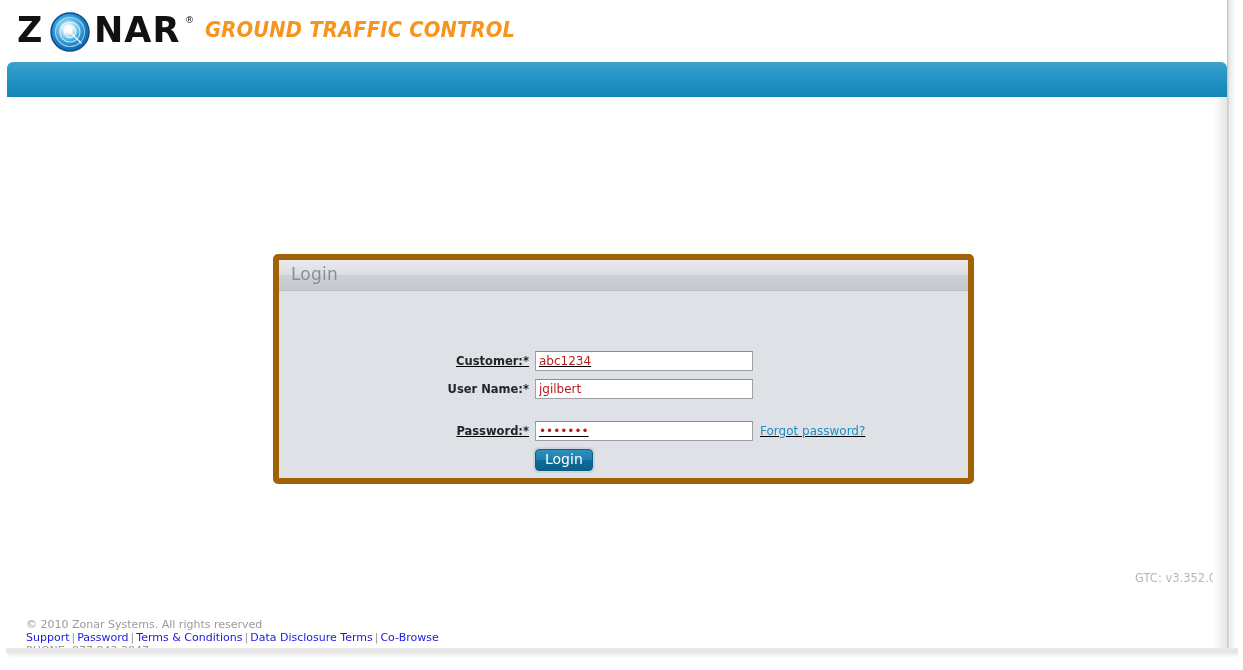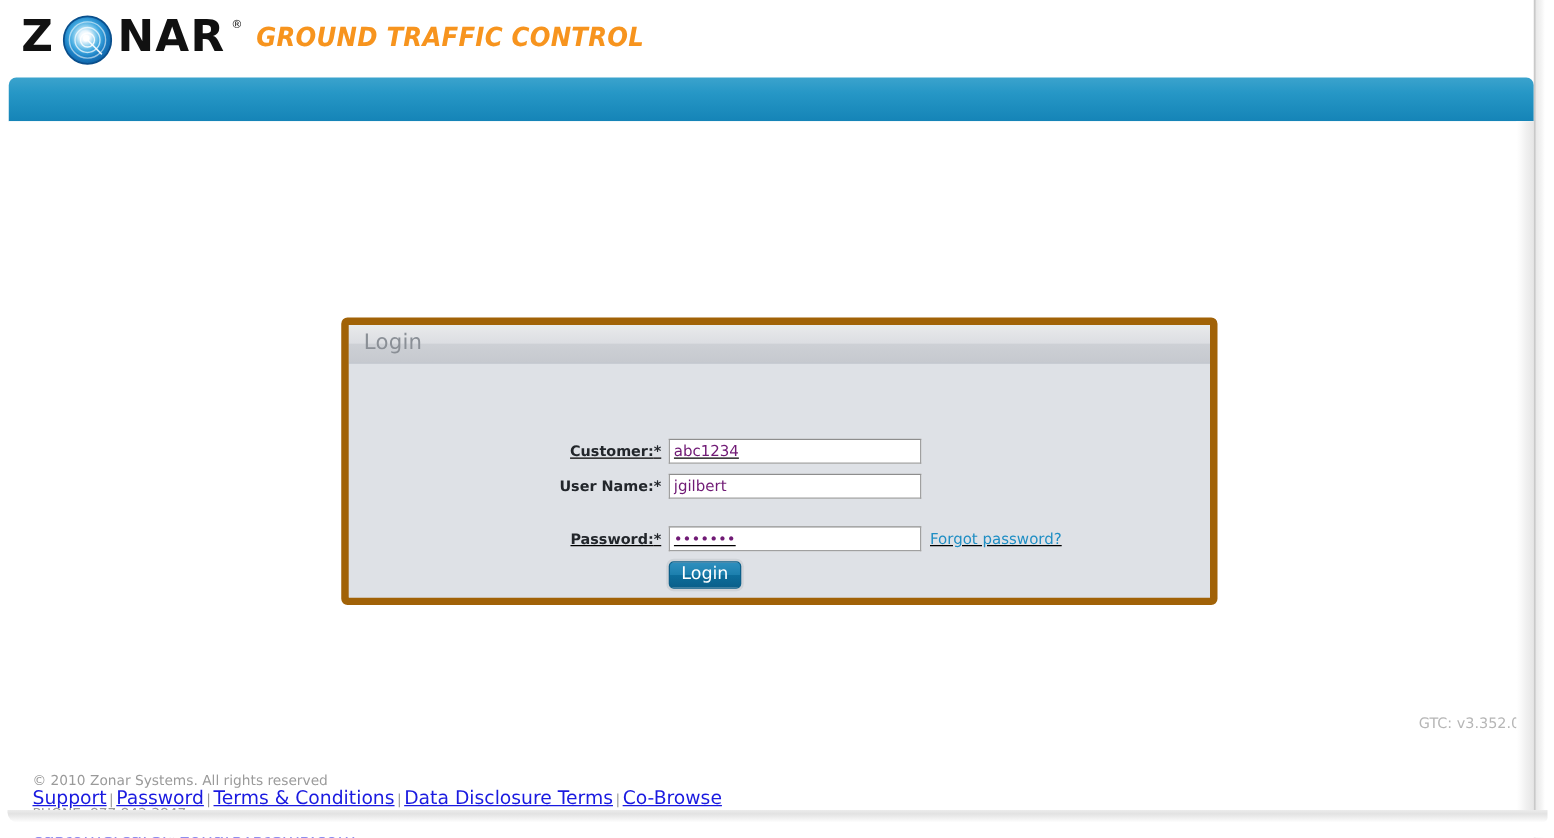"abc1234" .form-input { color: #701a75 -> #b91c1c; width: 202px -> 218px }
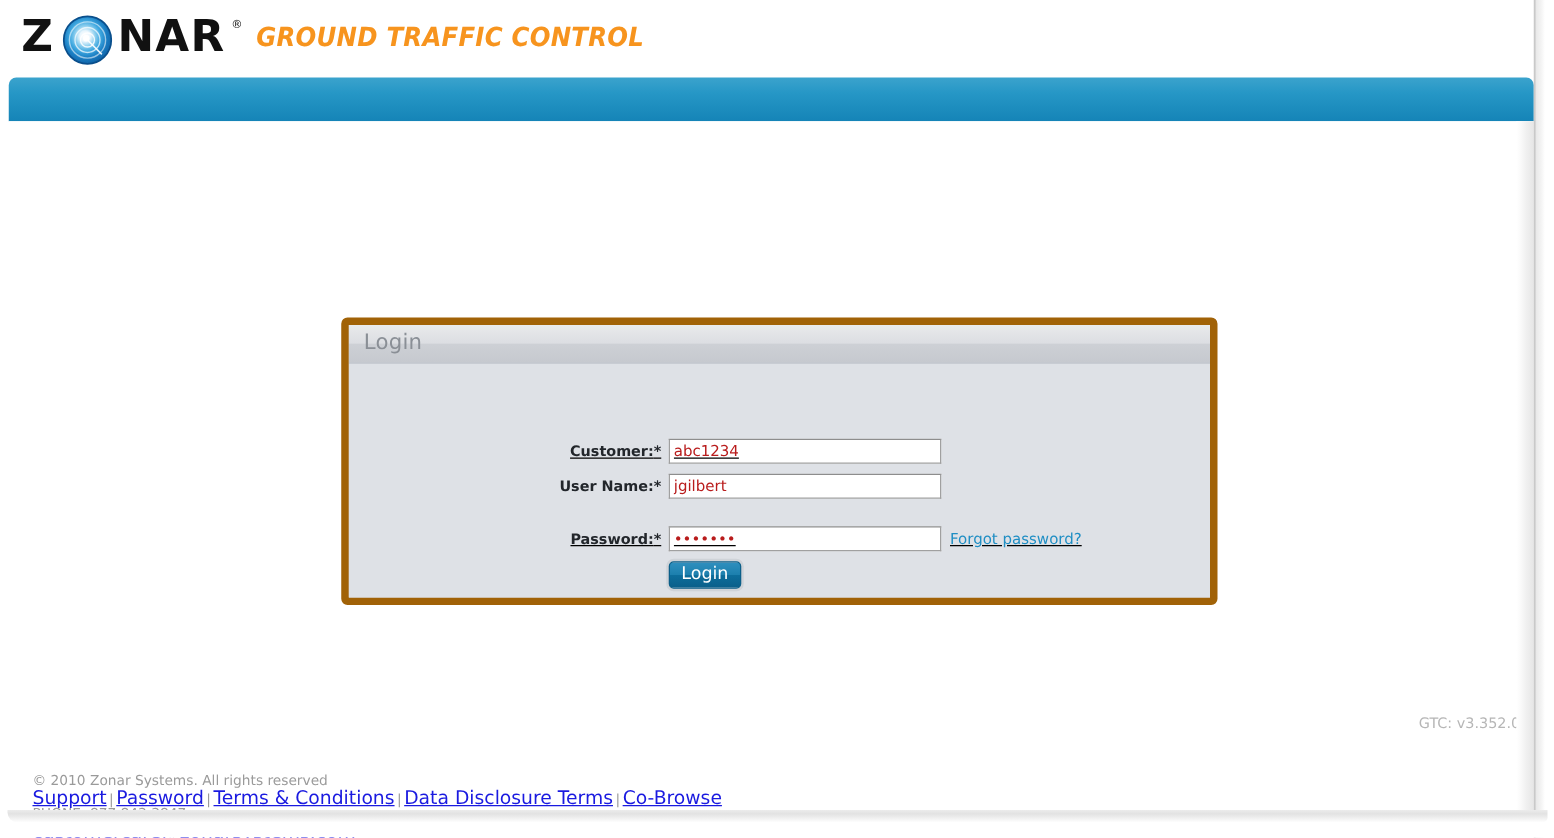"Support" .footer-link { font-size: 15px -> 11px; text-decoration: underline -> none }
